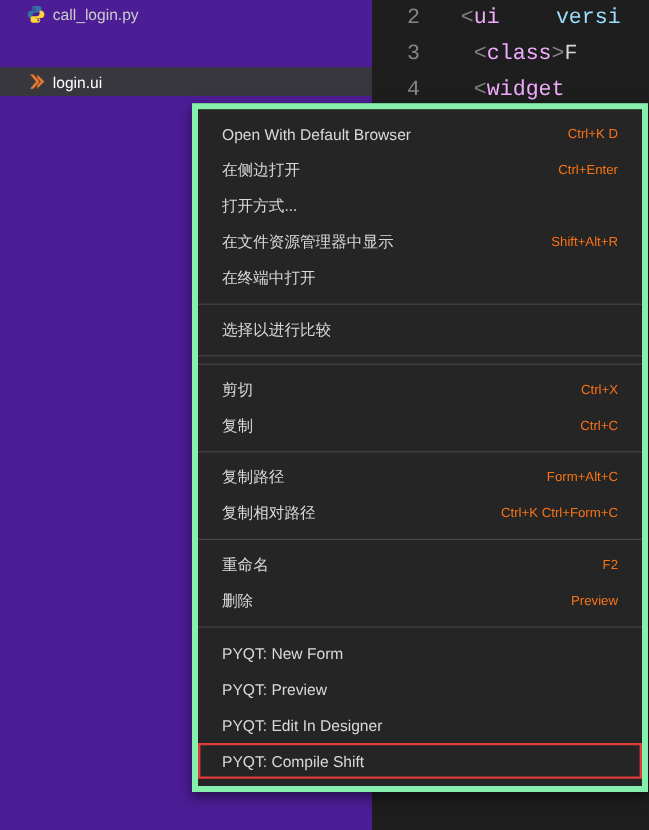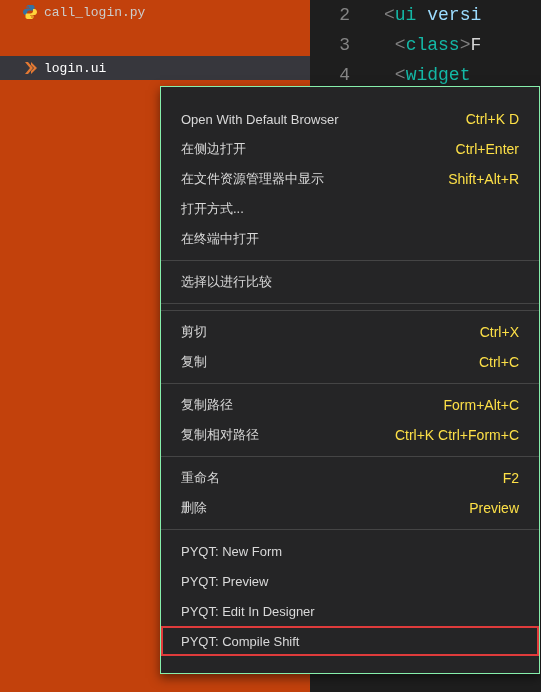"call_login.py" .sidebar { background: #c2410c -> #4c1d95; font-family: Liberation Mono, monospace -> none }
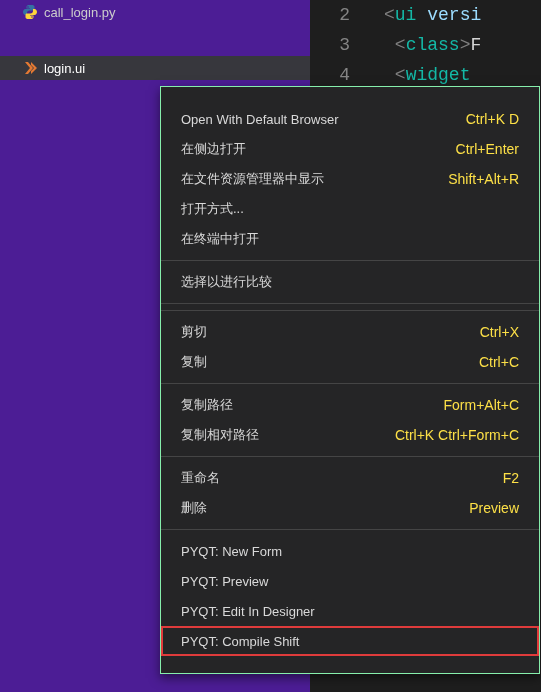"ui" .t { color: #14b8a6 -> #f0abfc }
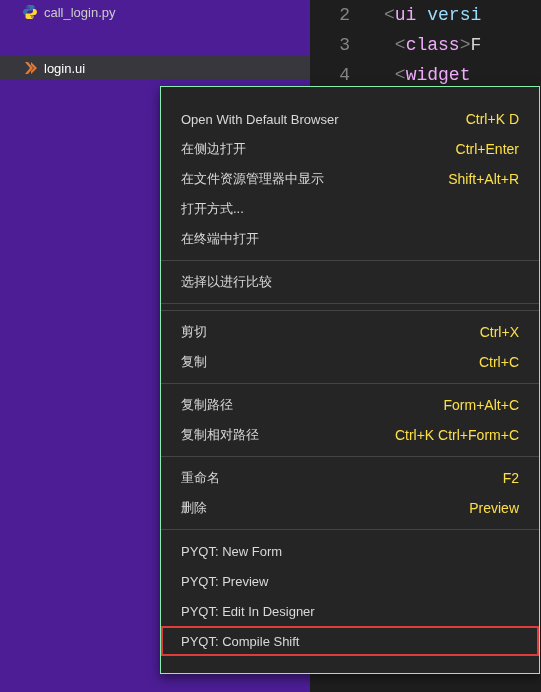"versi" .a { margin-left: none -> 36px }
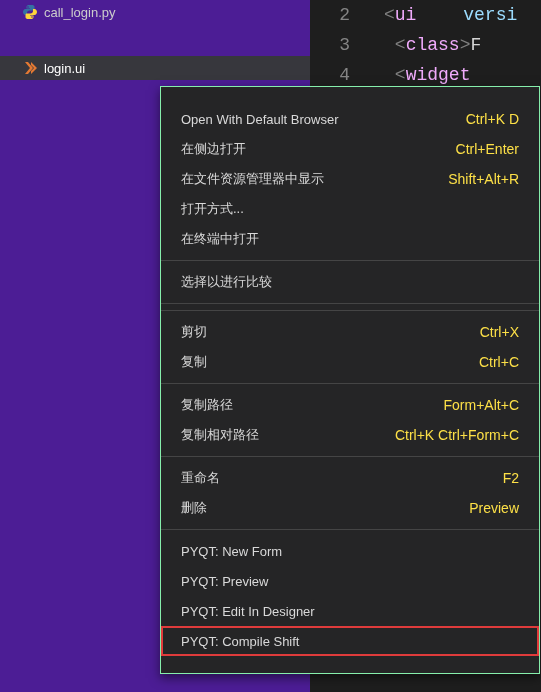"Open With Default Browser" .context-menu { border: 1px solid #86efac -> 5px solid #86efac; padding: 17px 0 -> 6px 0 }
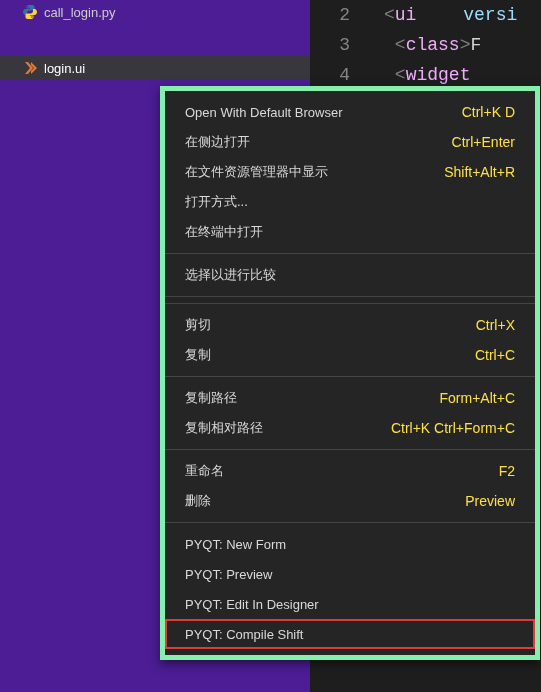"Ctrl+K D" .menu-item .mi-sc { color: #fde047 -> #f97316; font-size: 14px -> 11px }
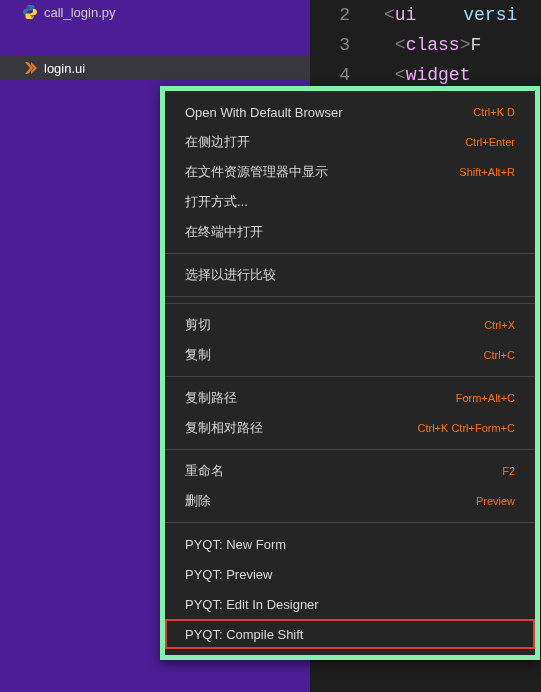"在文件资源管理器中显示" div.menu-item { order: before "打开方式..." -> after "打开方式..." }
